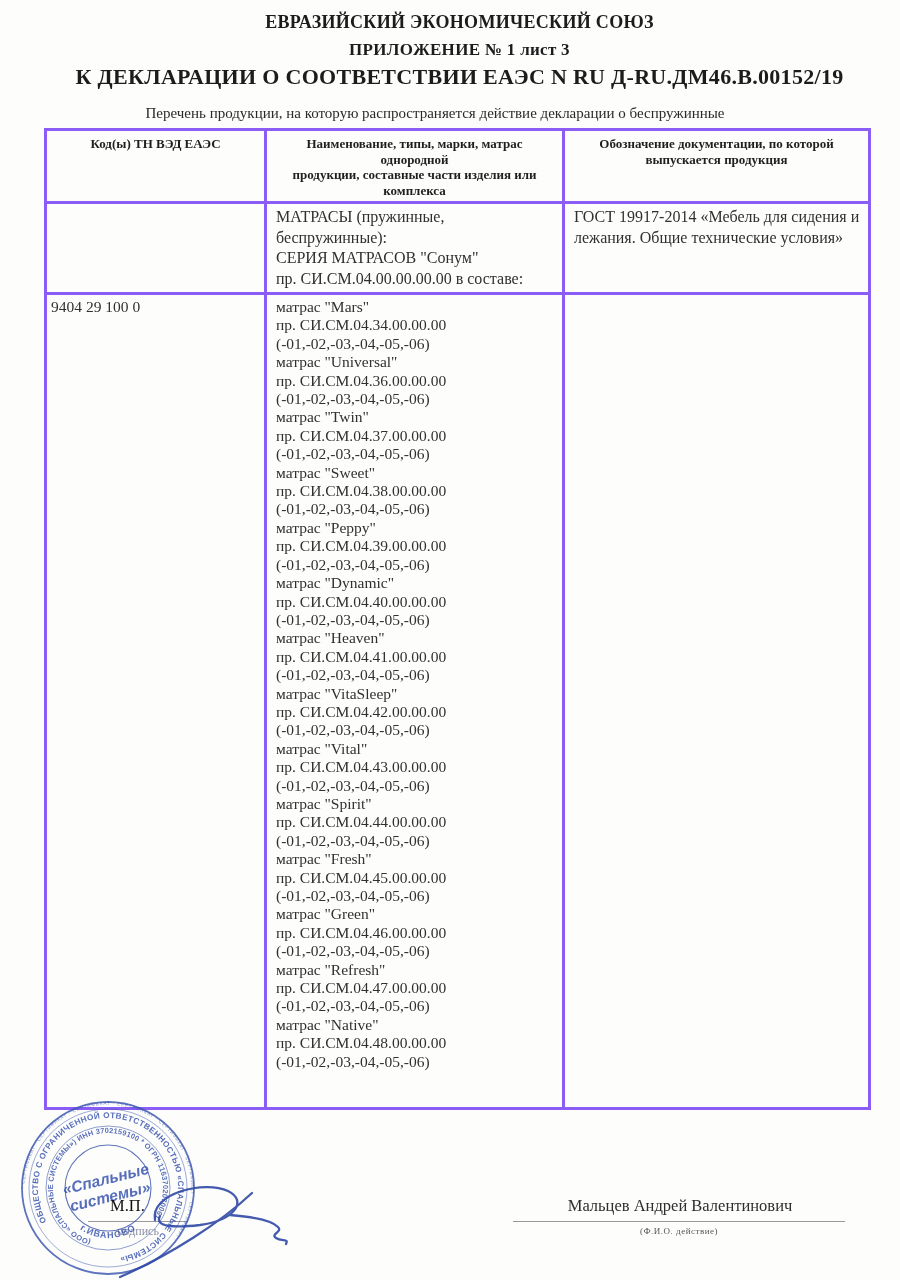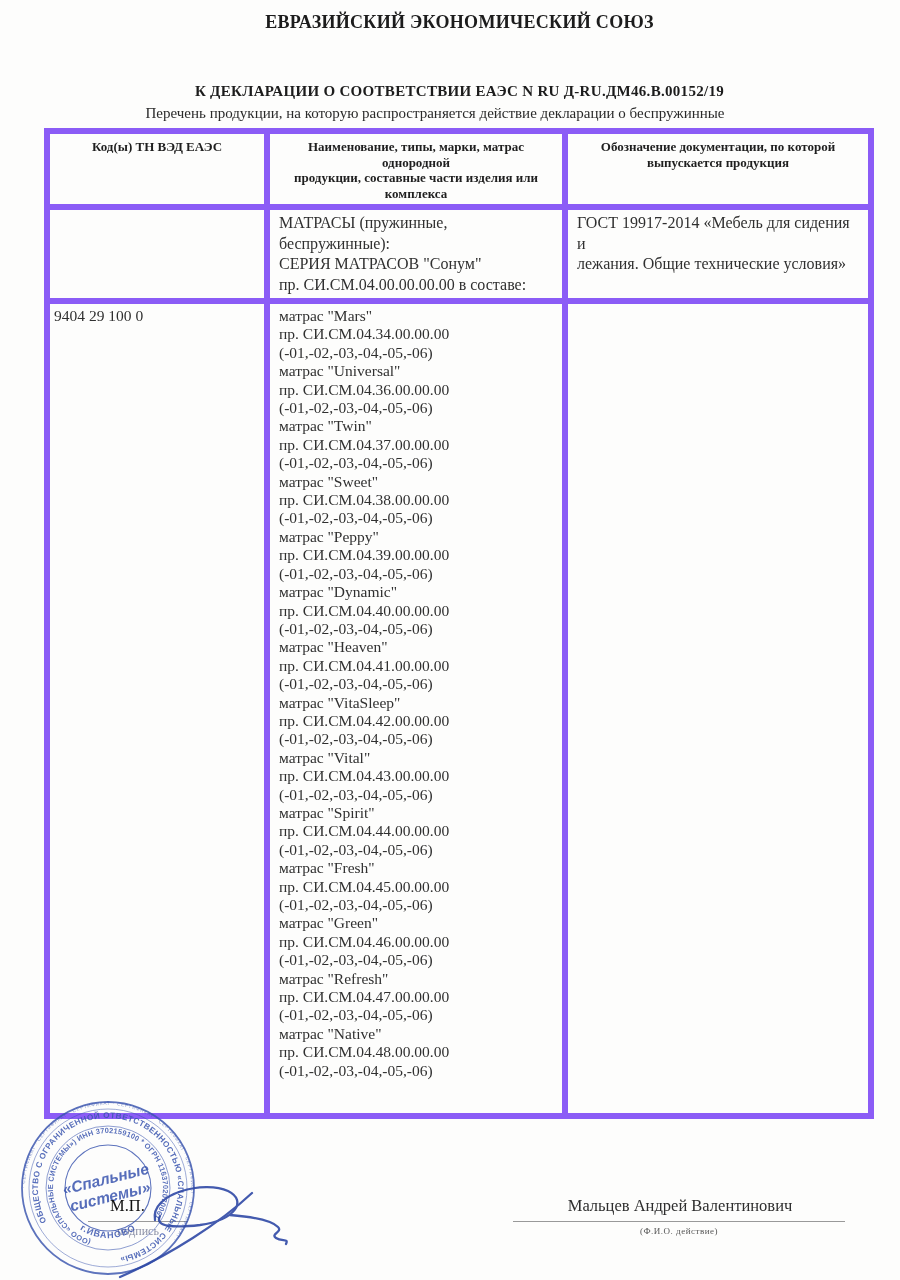"ПРИЛОЖЕНИЕ № 1 лист 3" div.t2 { html: none -> <div>ПРИЛОЖЕНИЕ № 1 лист 3</div> }
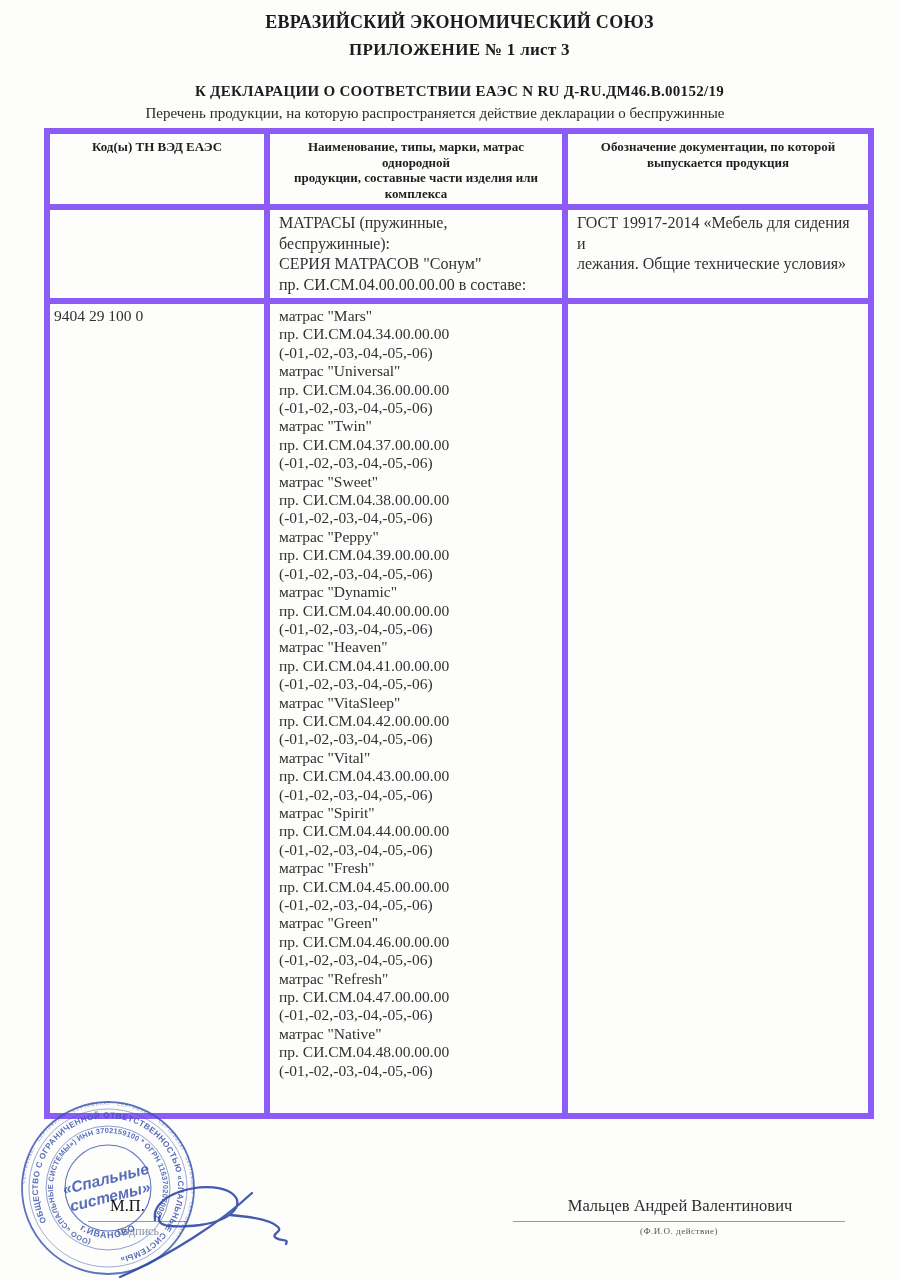"К ДЕКЛАРАЦИИ О СООТВЕТСТВИИ ЕАЭС" .t3 { font-size: 15px -> 22px; margin-top: 19px -> none }
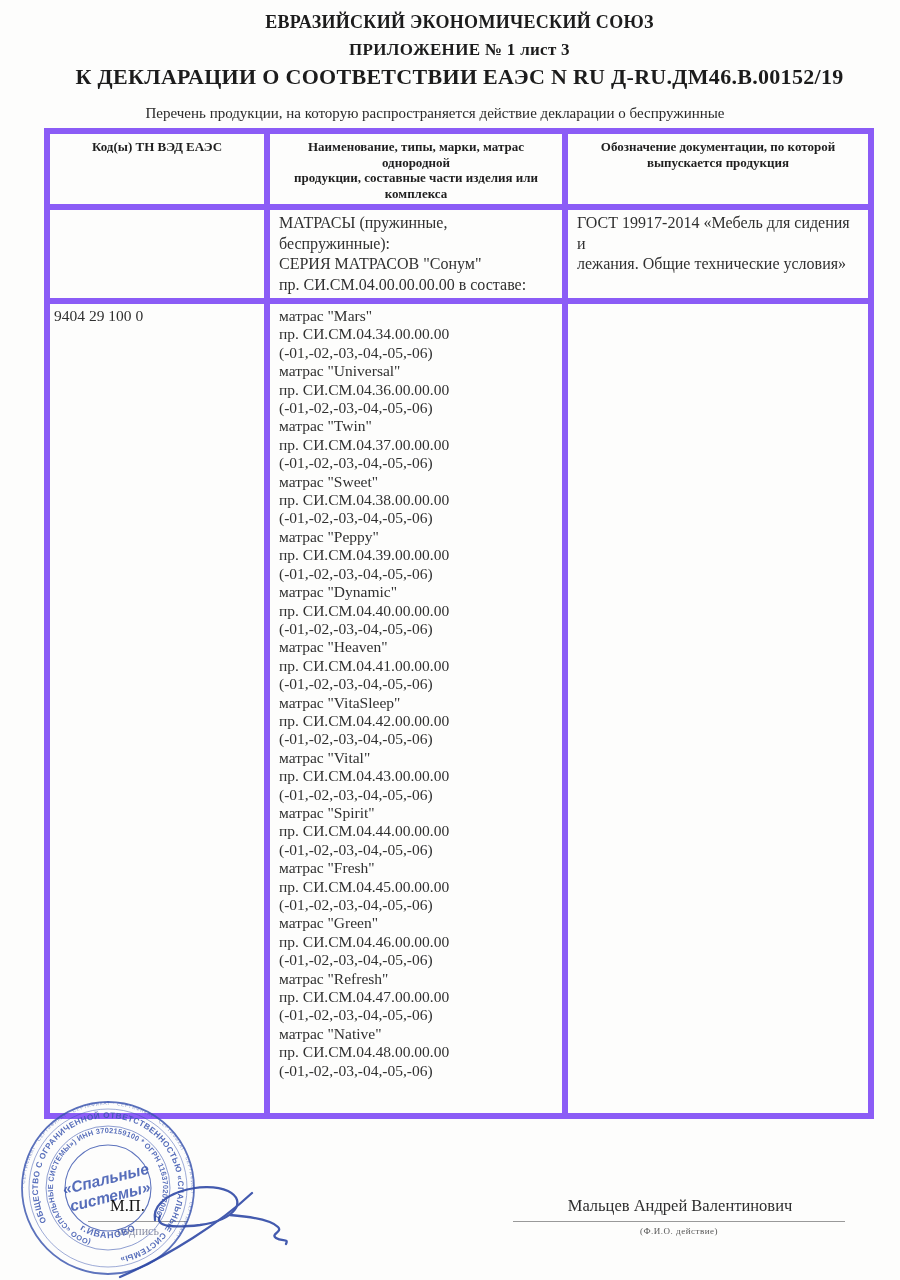"Код(ы) ТН ВЭД ЕАЭС" .products th,.products td { border: 6px solid #8b5cf6 -> 3px solid #8b5cf6 }
